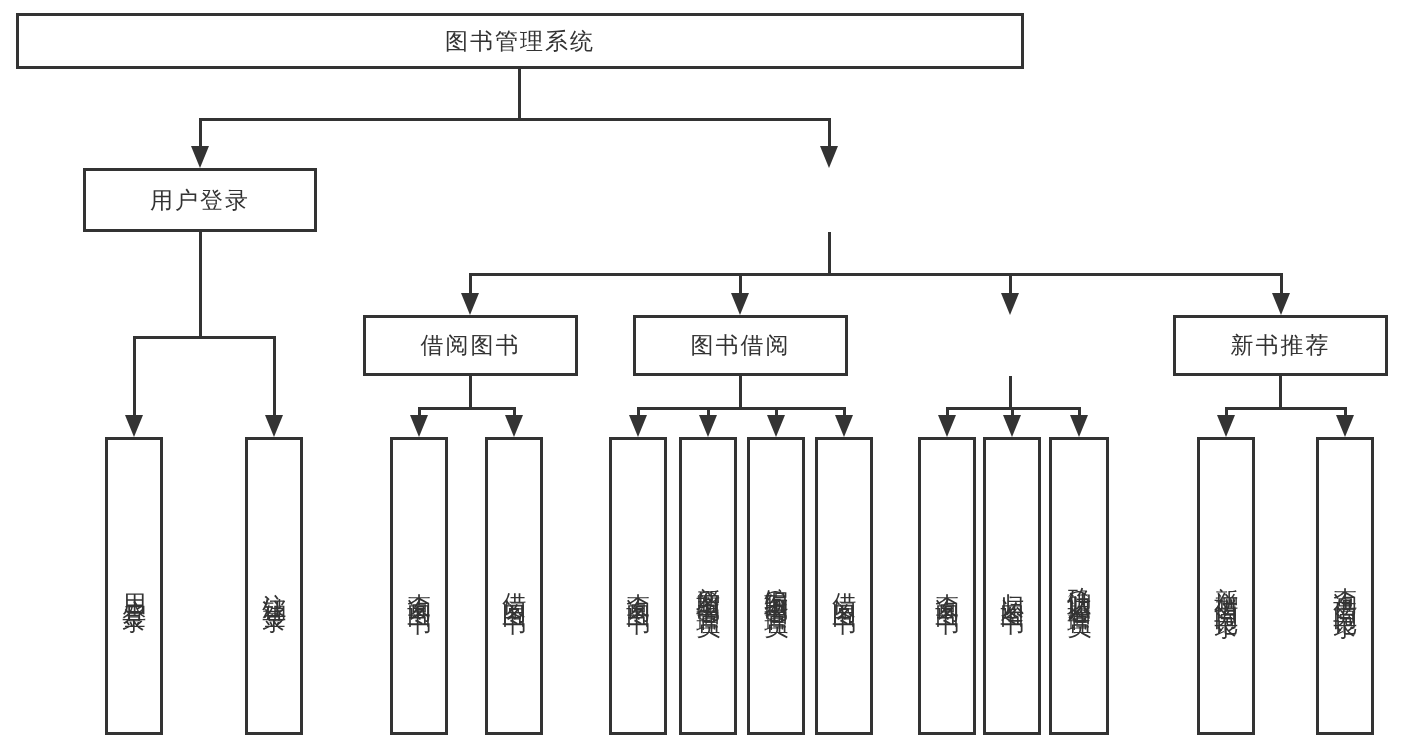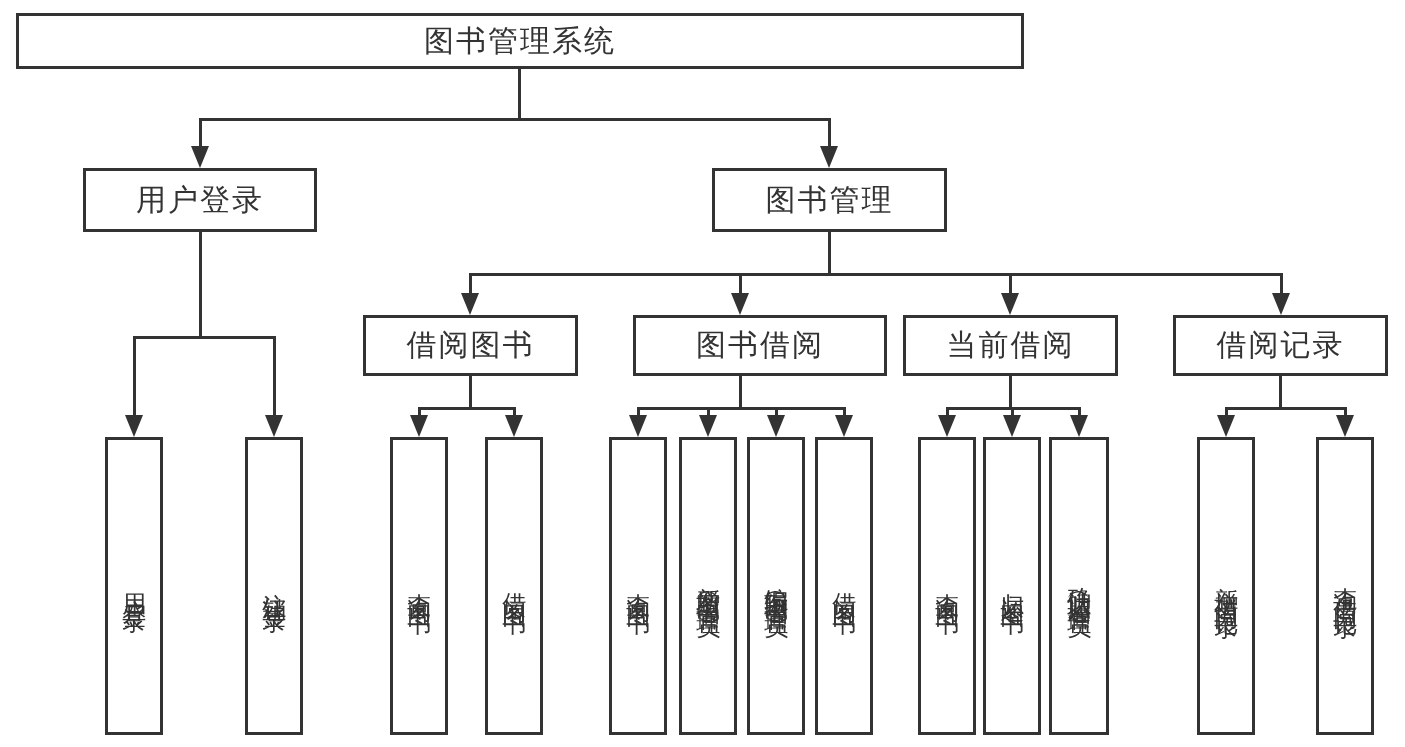"图书管理系统" .hlabel { font-size: 30px -> 23px }
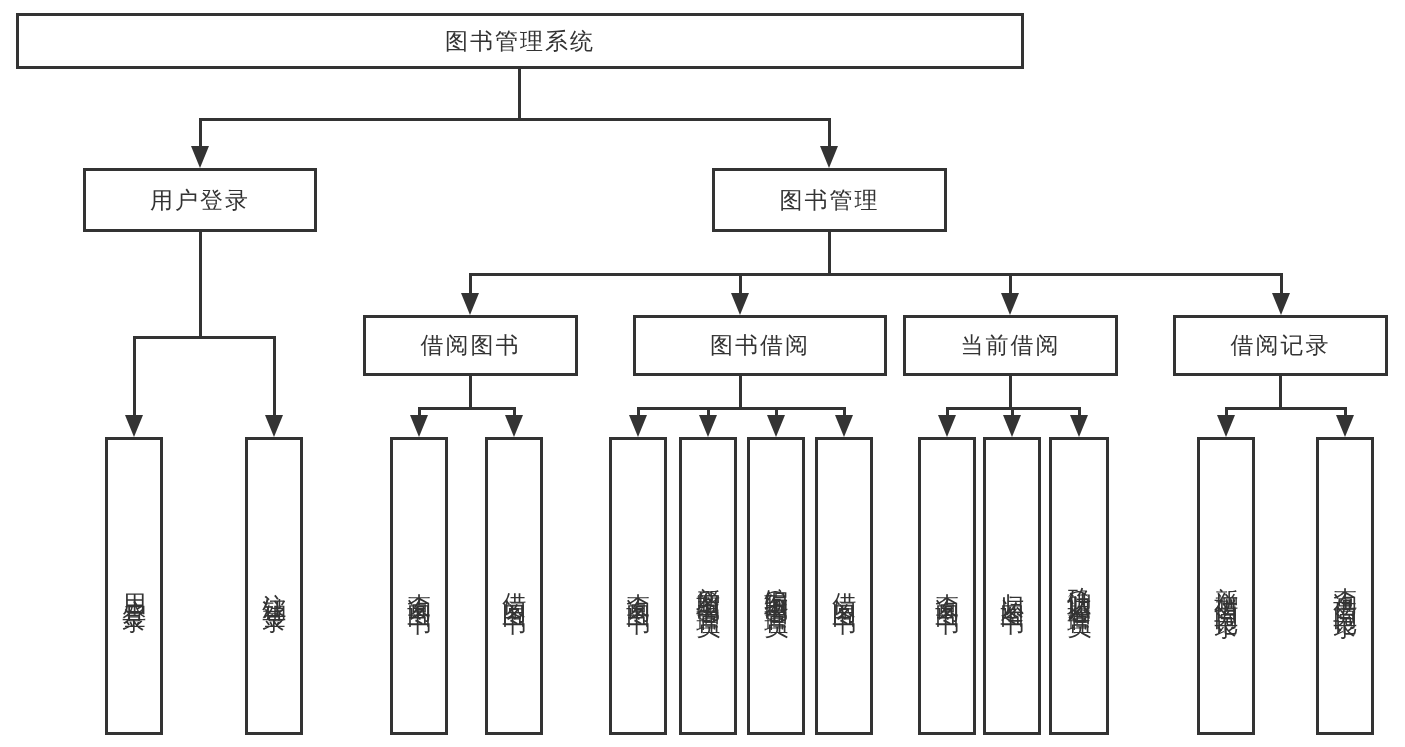"图书管理" div.box { html: <div> <span>图书管理</span> </div> -> none }
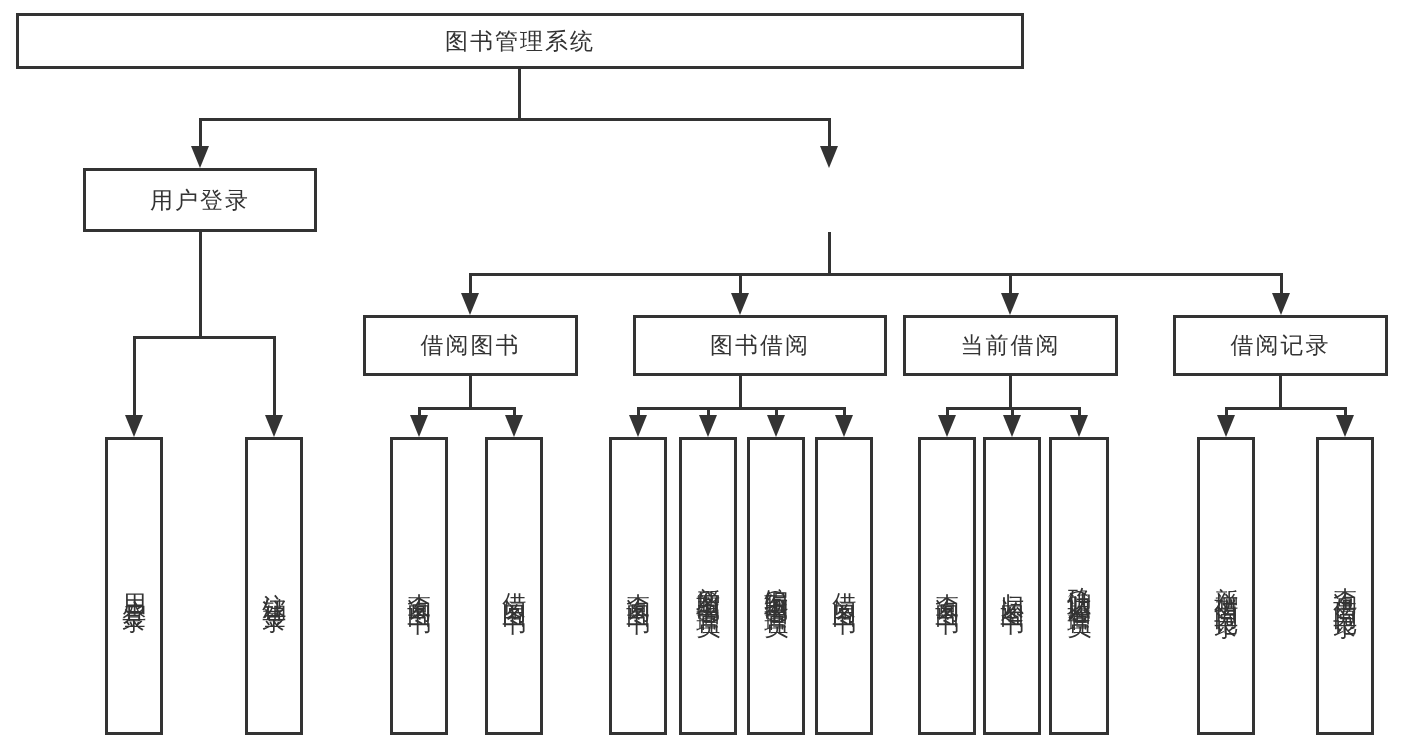"图书借阅" div.box { width: 254px -> 215px }
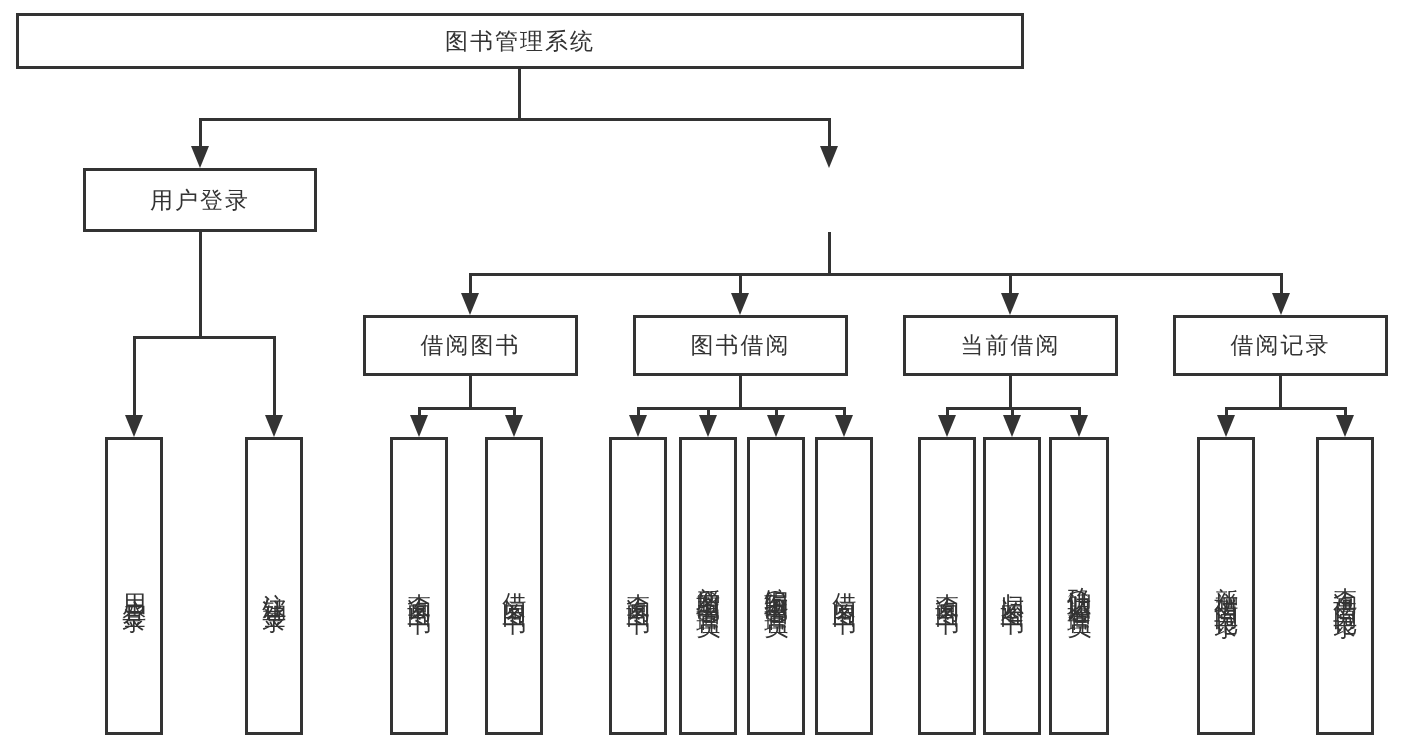"当前借阅" div.box { html: <div> <span>当前借阅</span> </div> -> none }
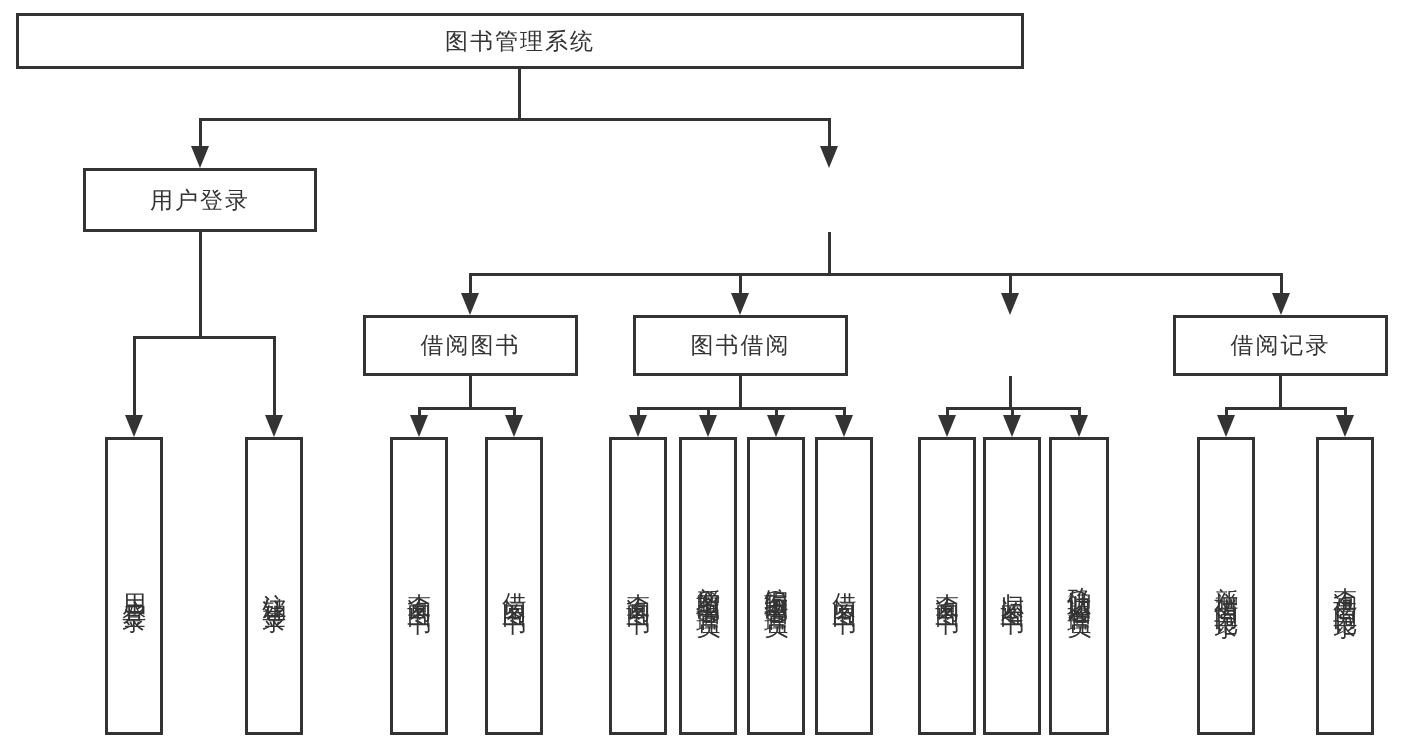"借阅记录" span.hlabel { text: 借阅记录 -> 新书推荐 }
